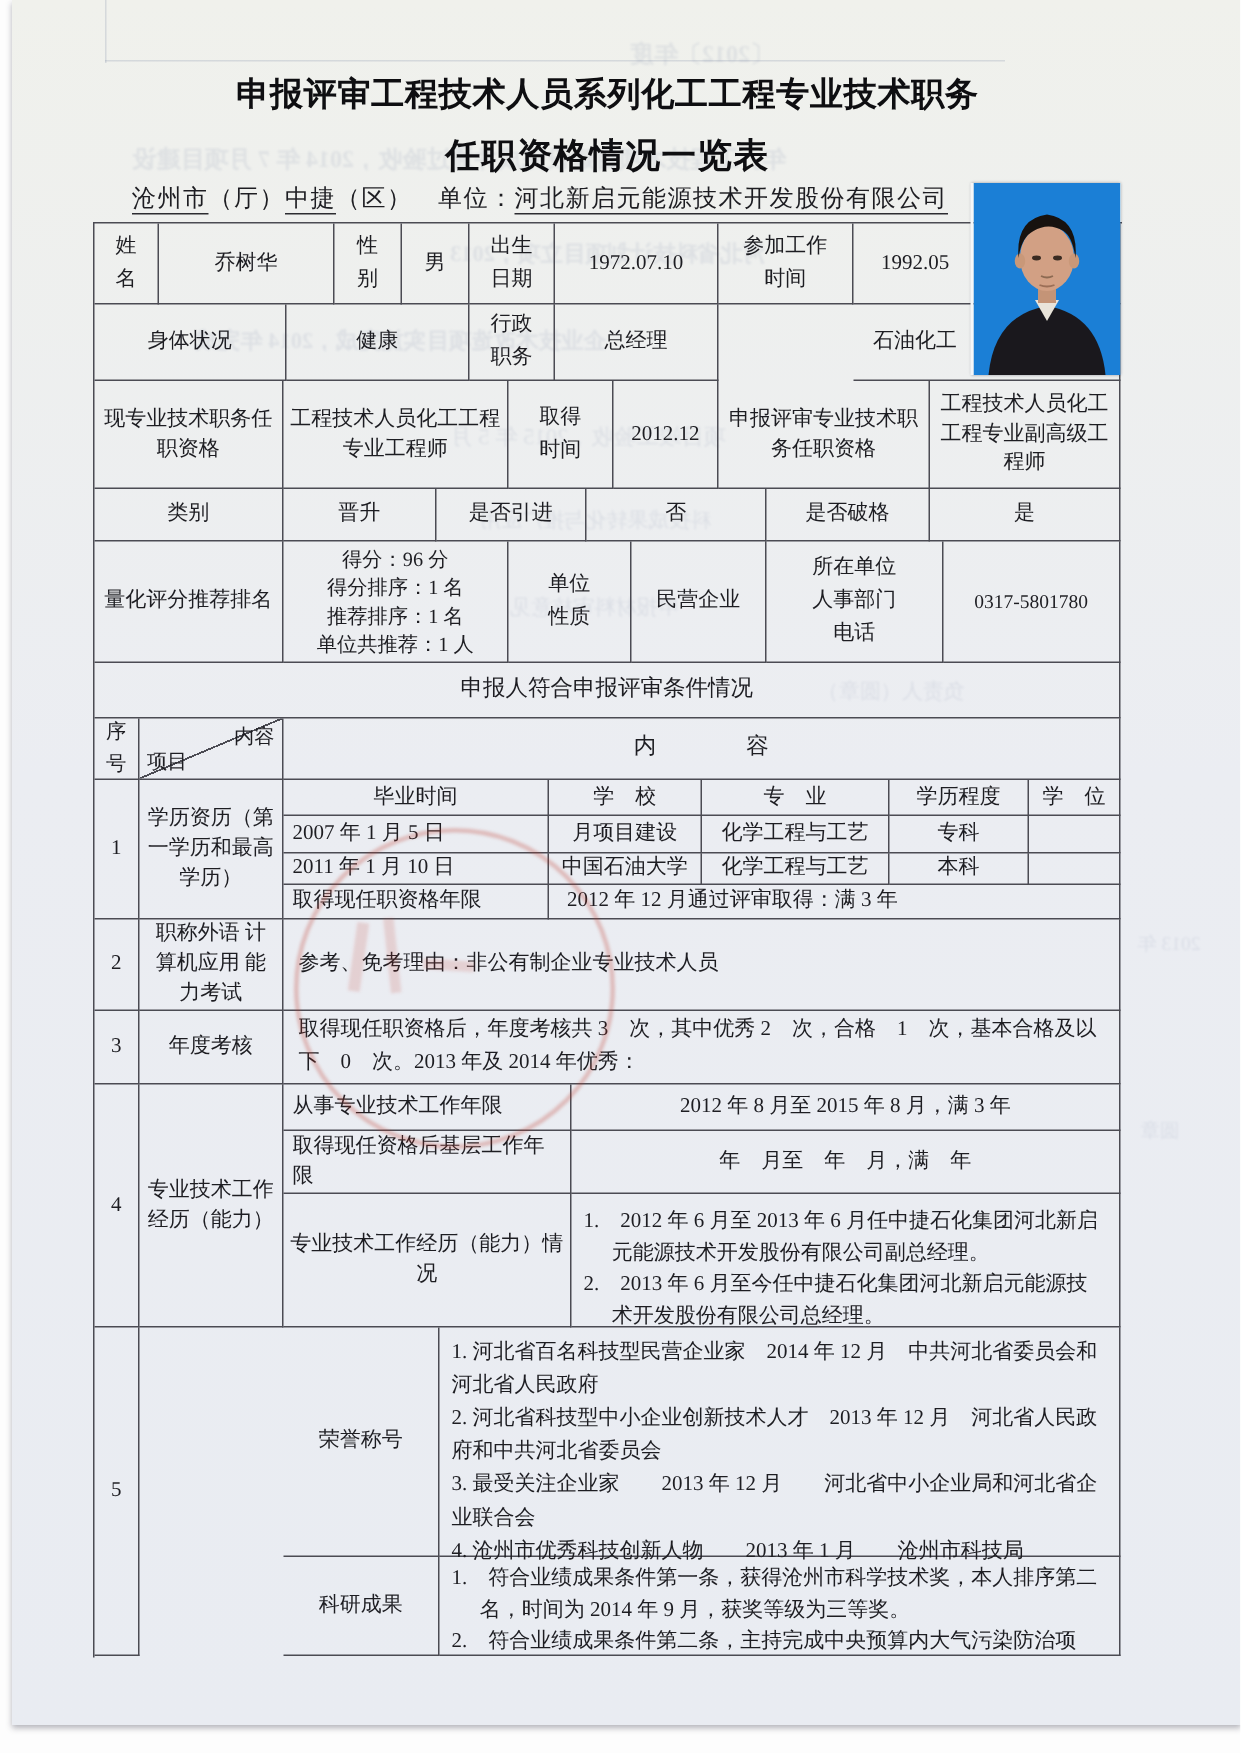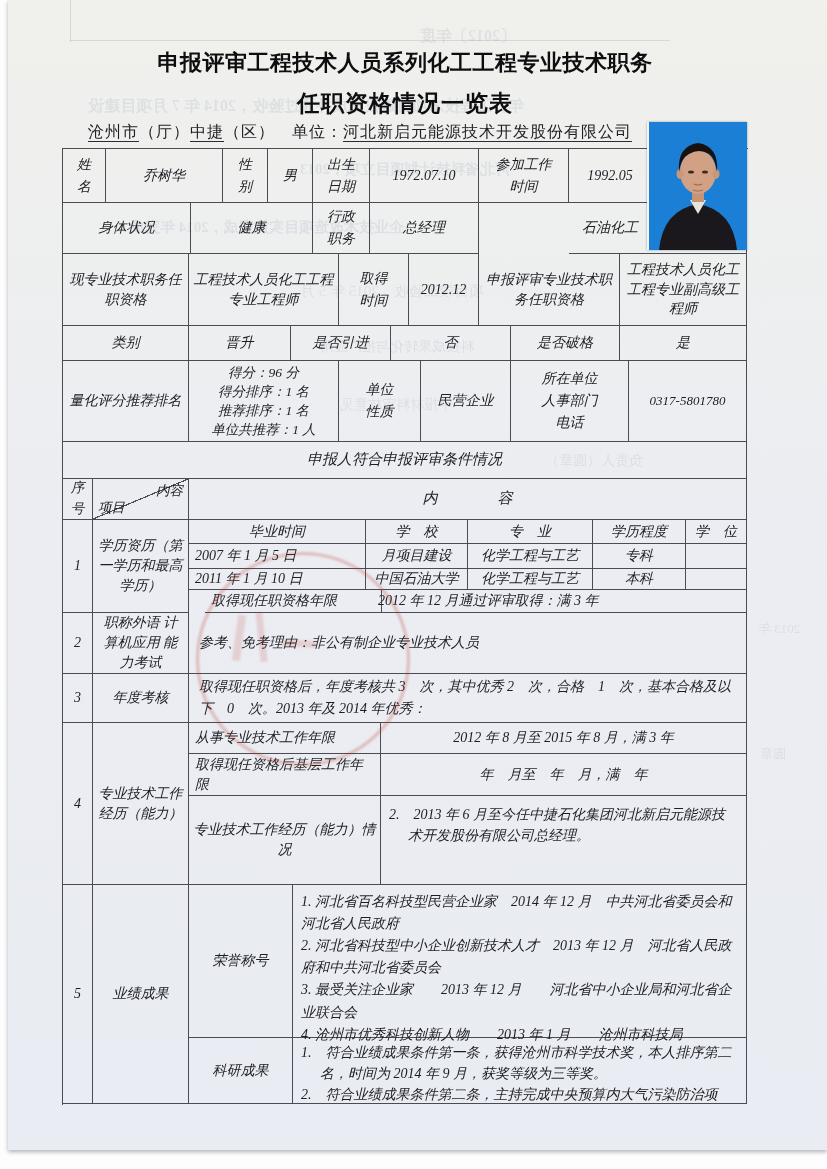"姓名" .tbl { font-style: italic -> none }
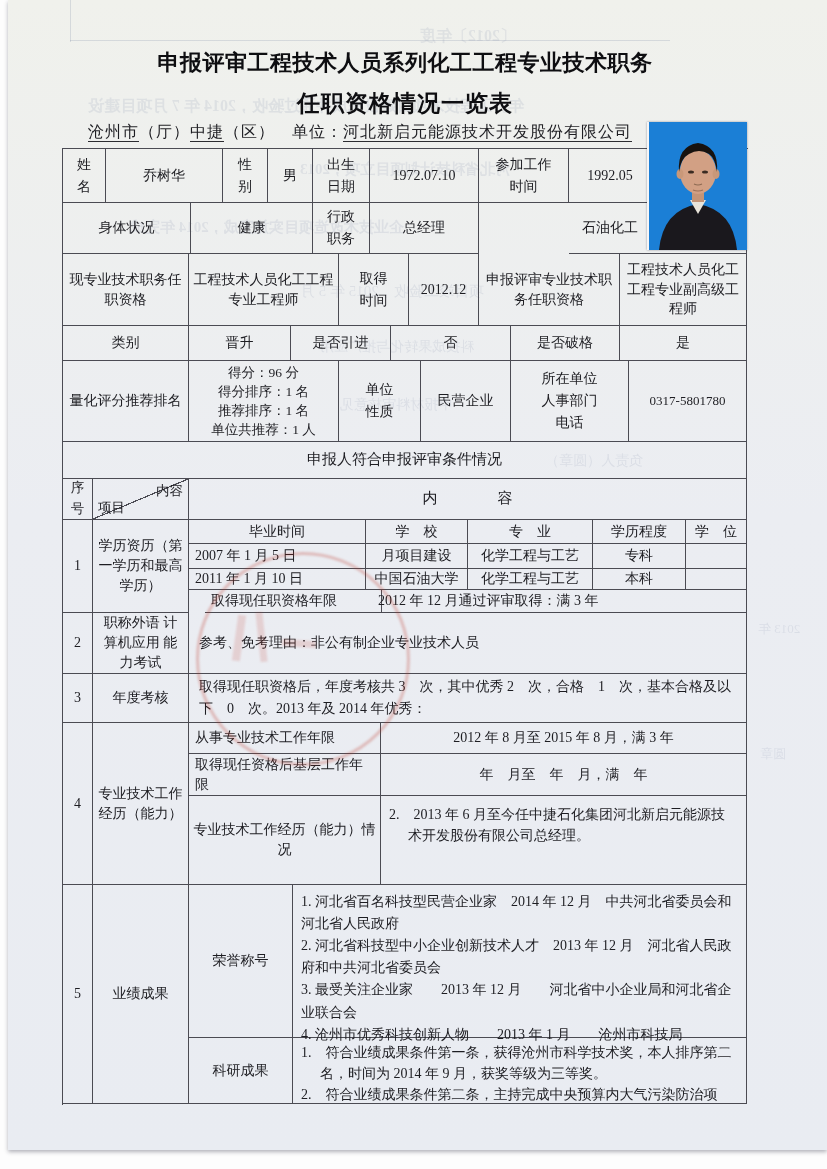"取得现任职资格年限" div.cell { left: 142px -> 126px }
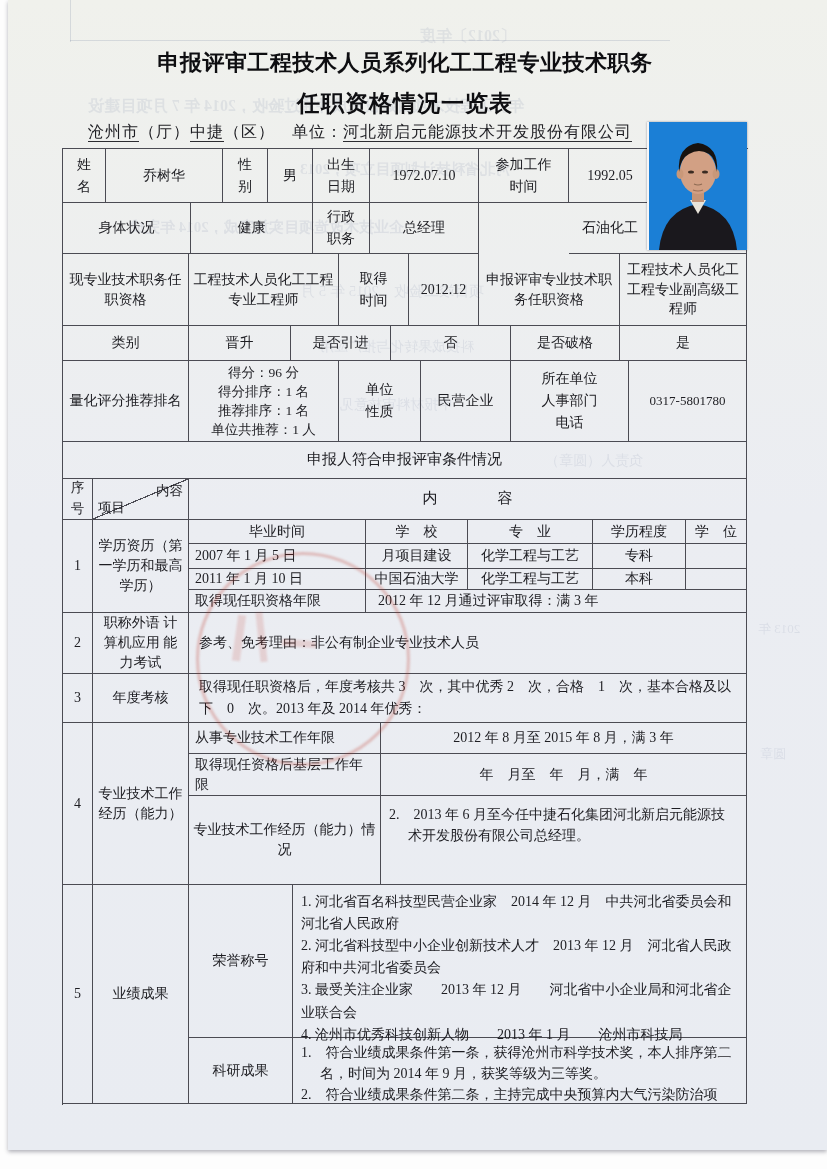"1. 2012 年 6 月至" div.li { html: none -> <div>1. 2012 年 6 月至 2013 年 6 月任中捷石化集团河北新启元能源技术开发股份有限公司副总经理。</div> }
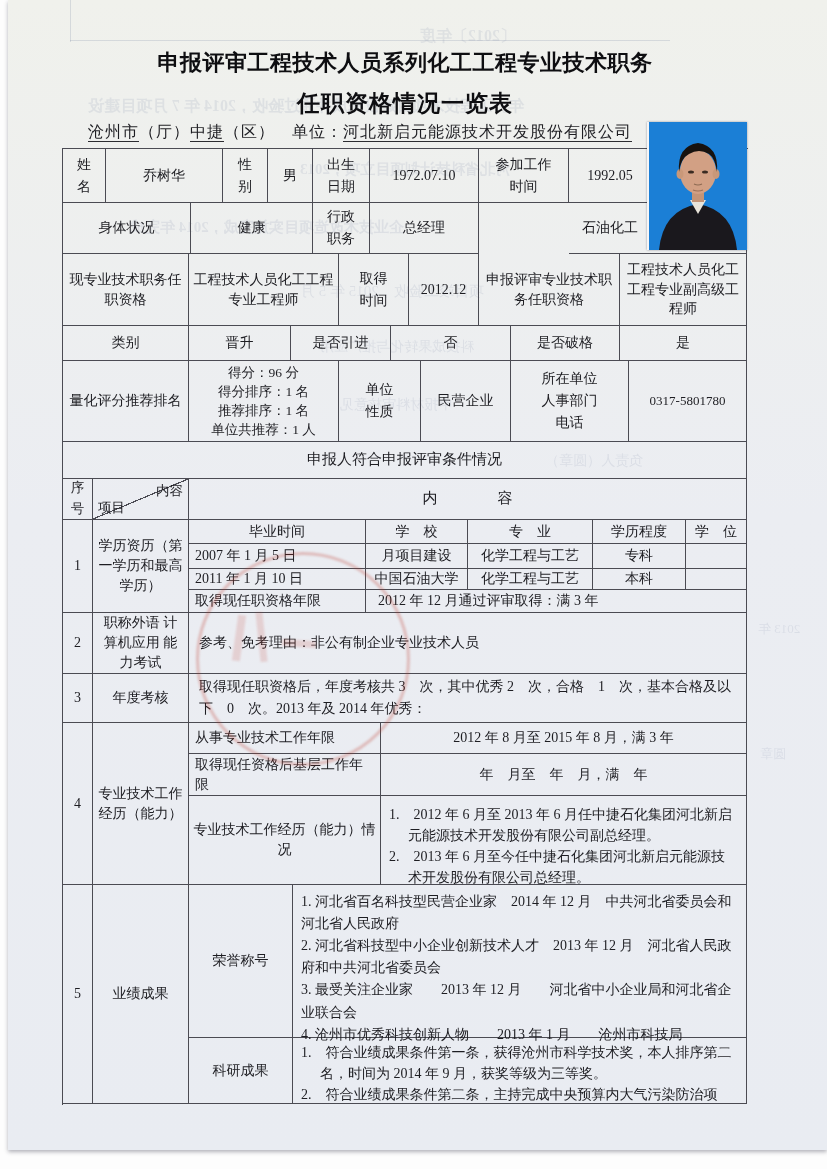"业绩成果" div.cell { html: <div>业绩成果</div> -> none }
